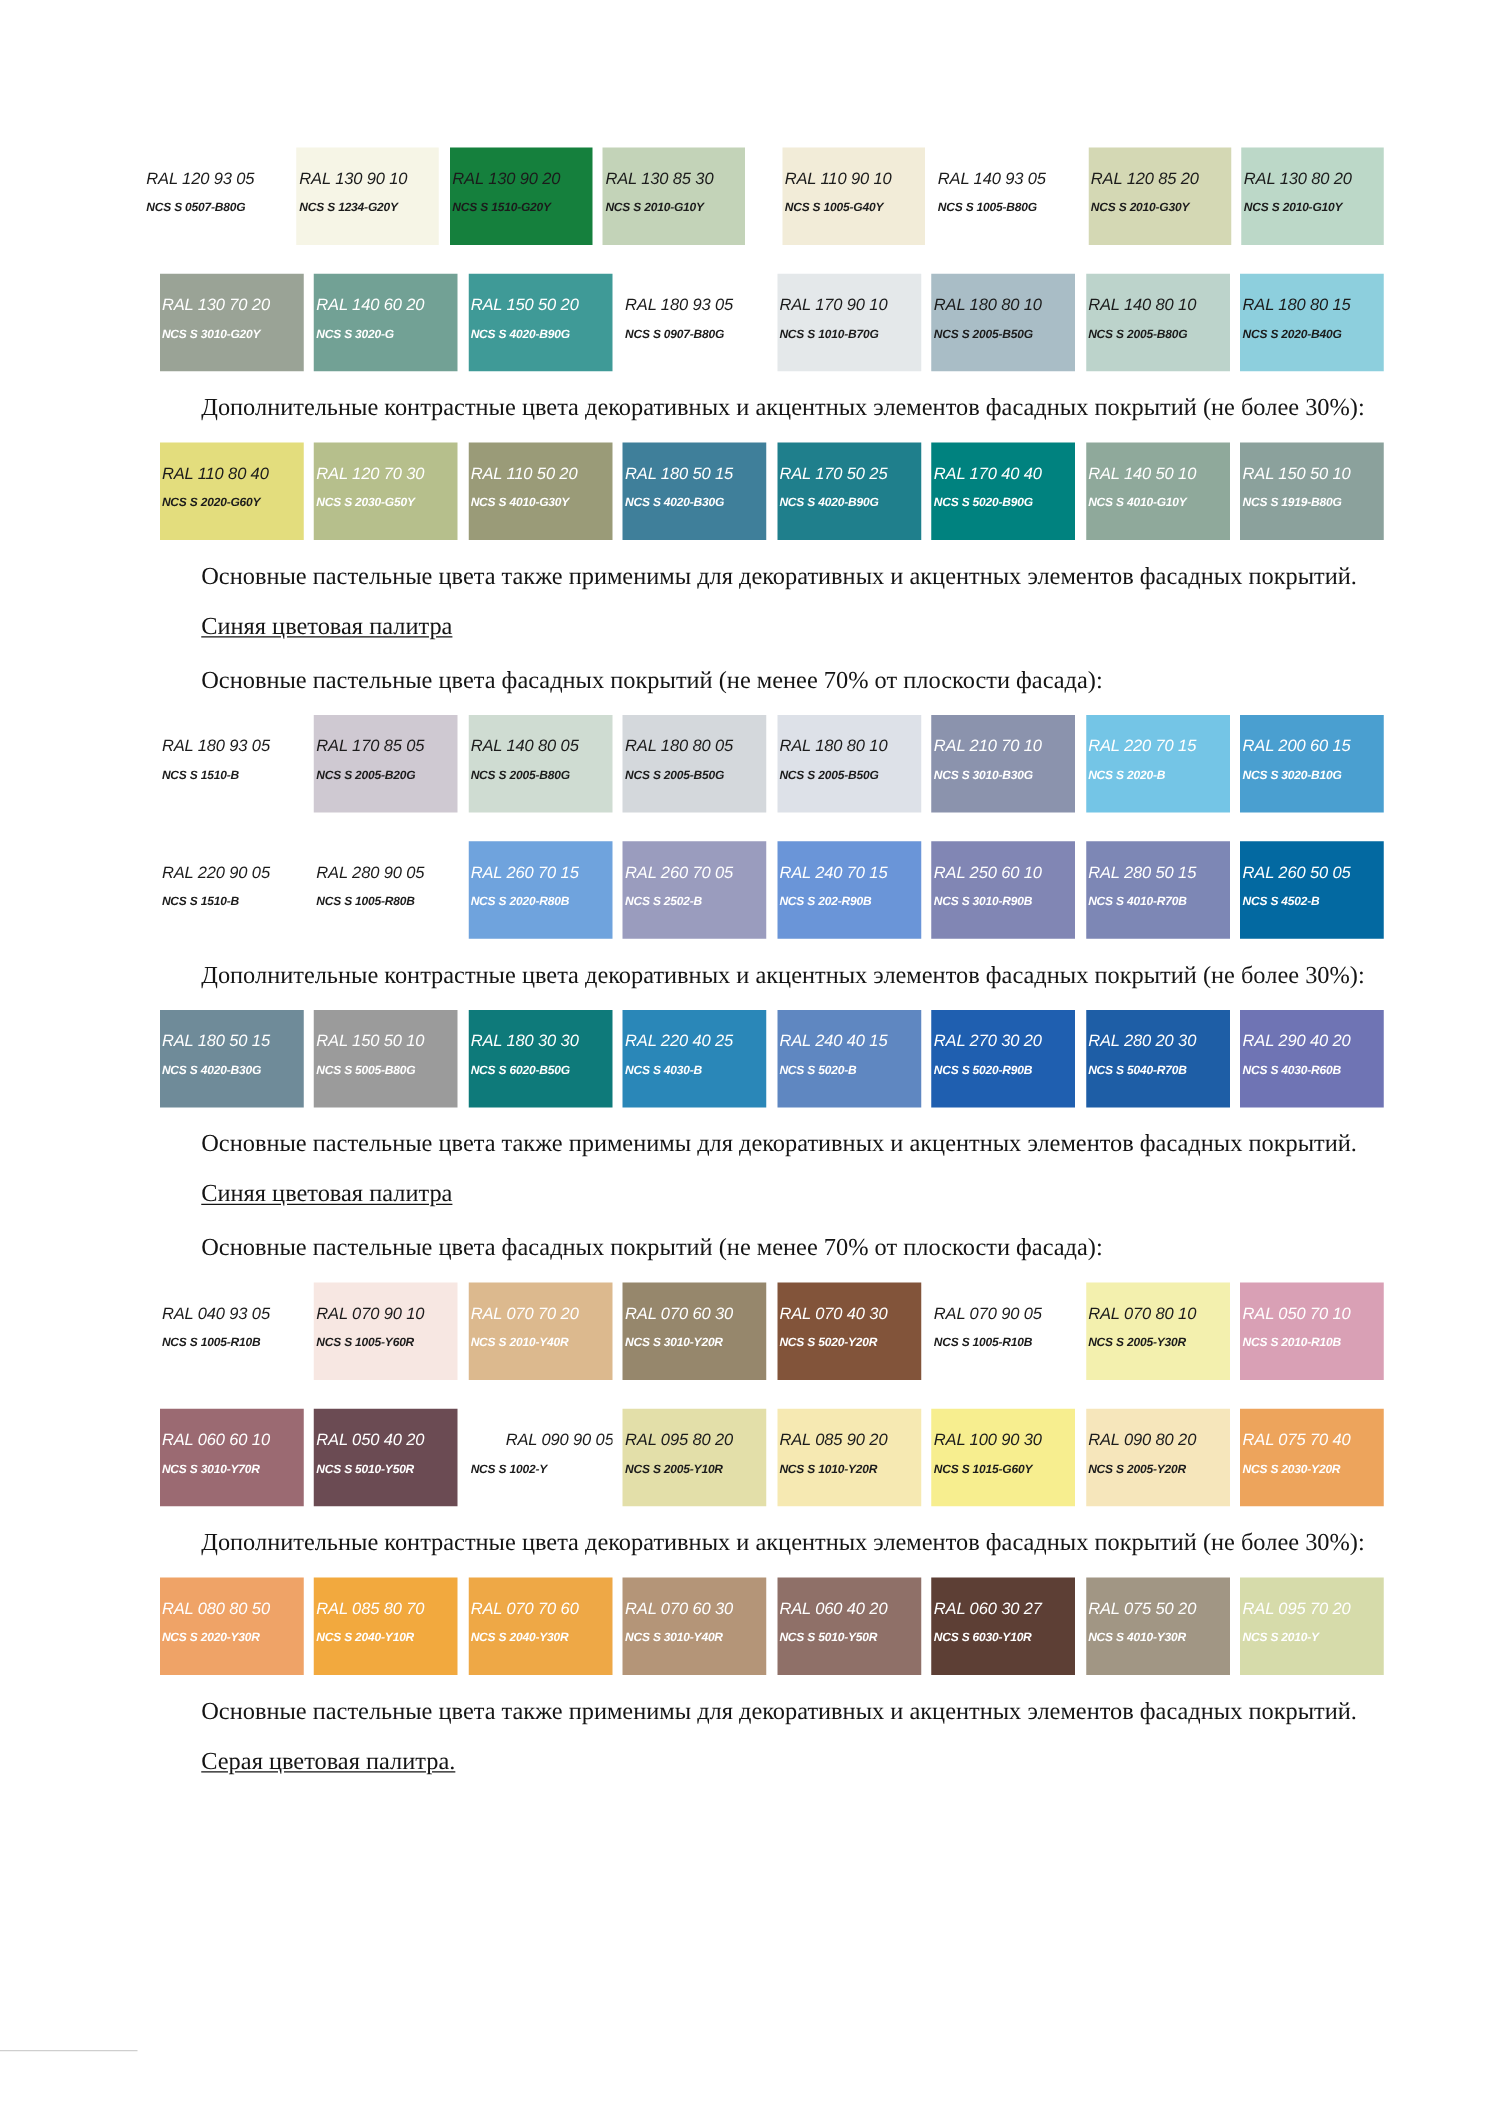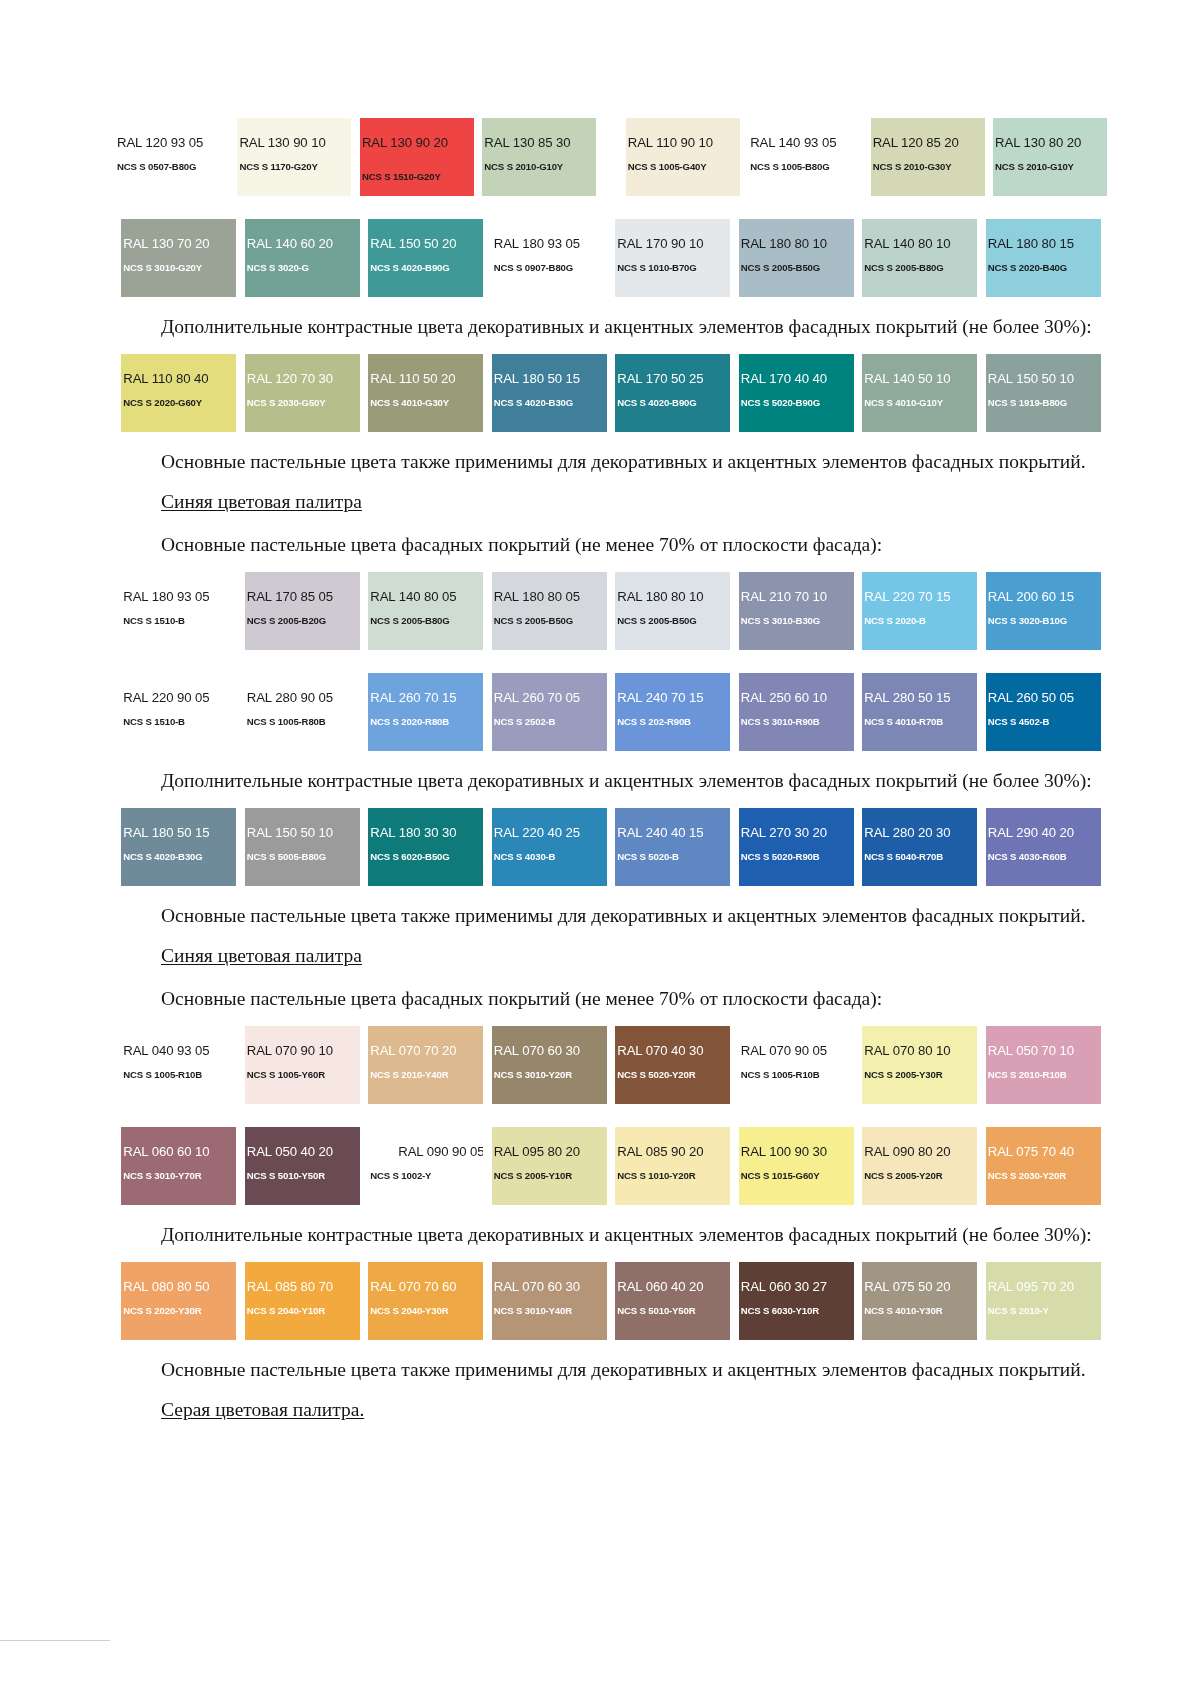"RAL 120 93 05" .swatch-row { font-style: none -> italic; justify-content: center -> flex-end }
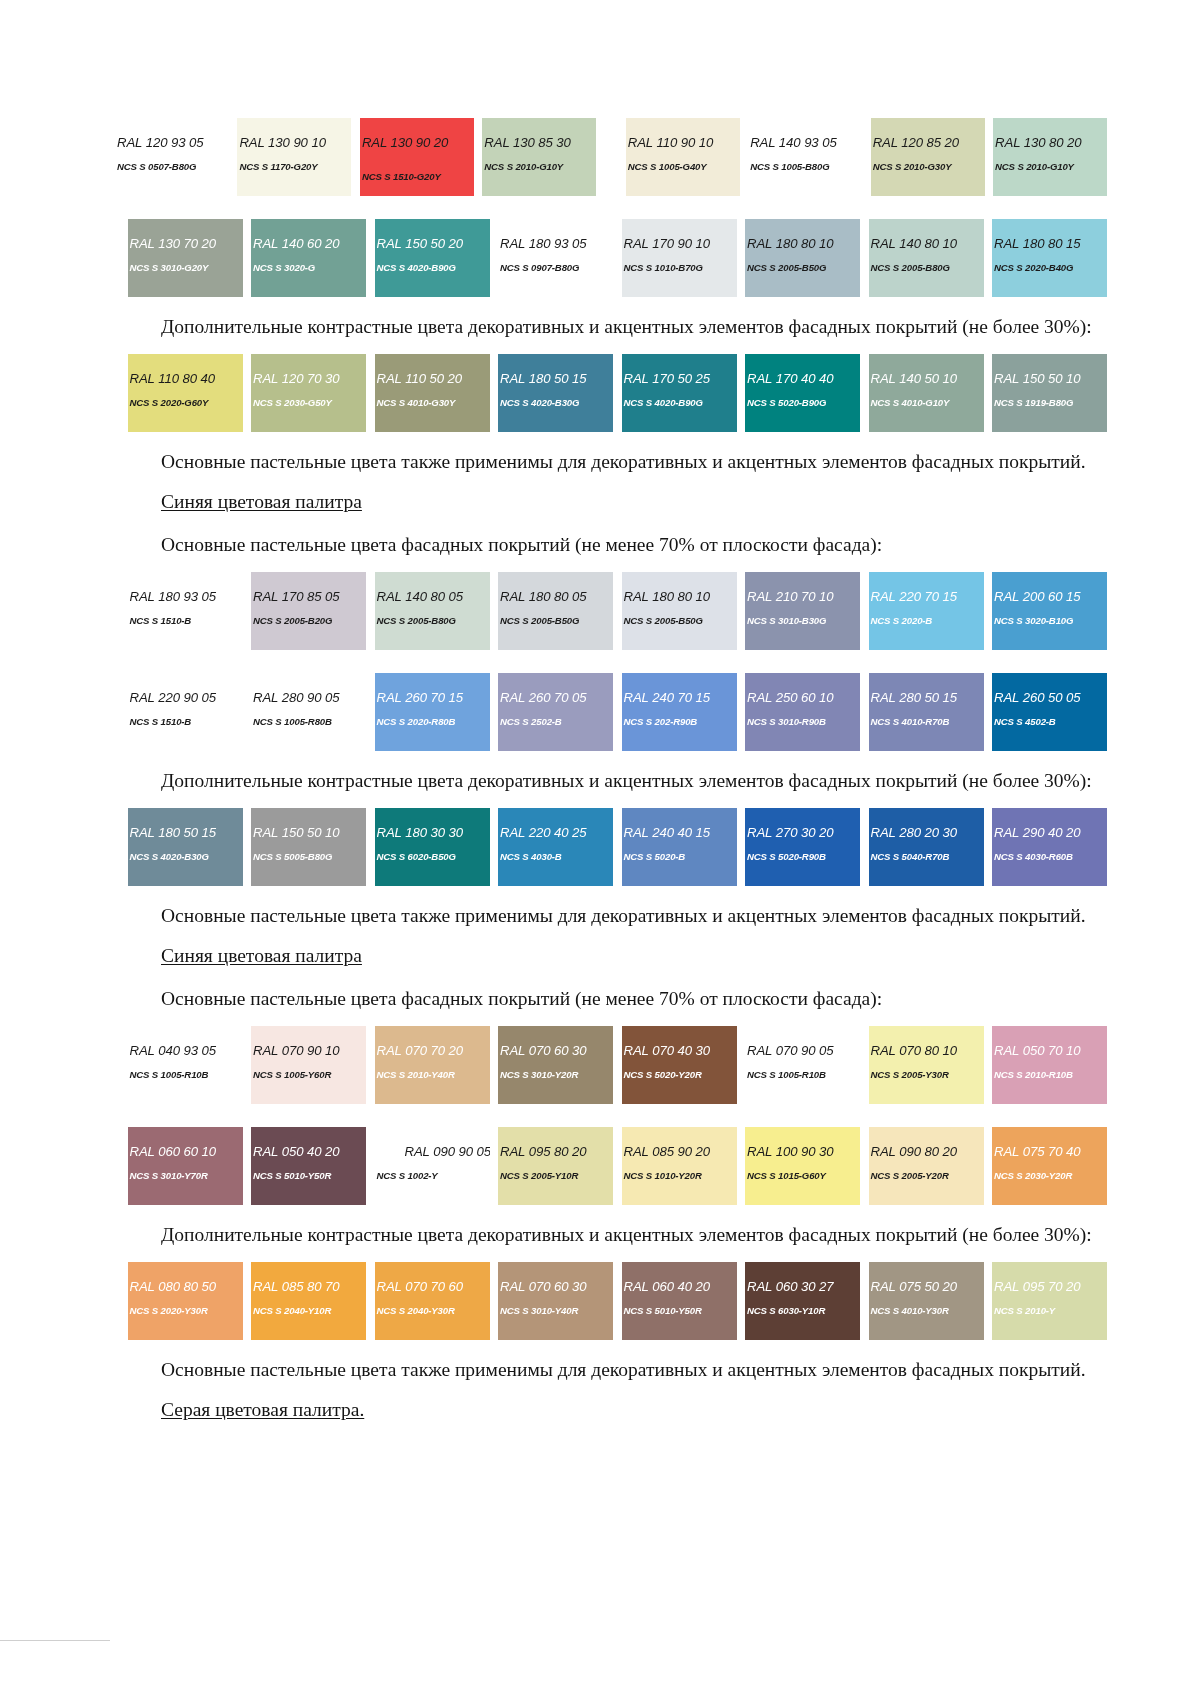"RAL 130 90 20" div.swatch { background: #ef4444 -> #15803d; gap: 10px -> none }
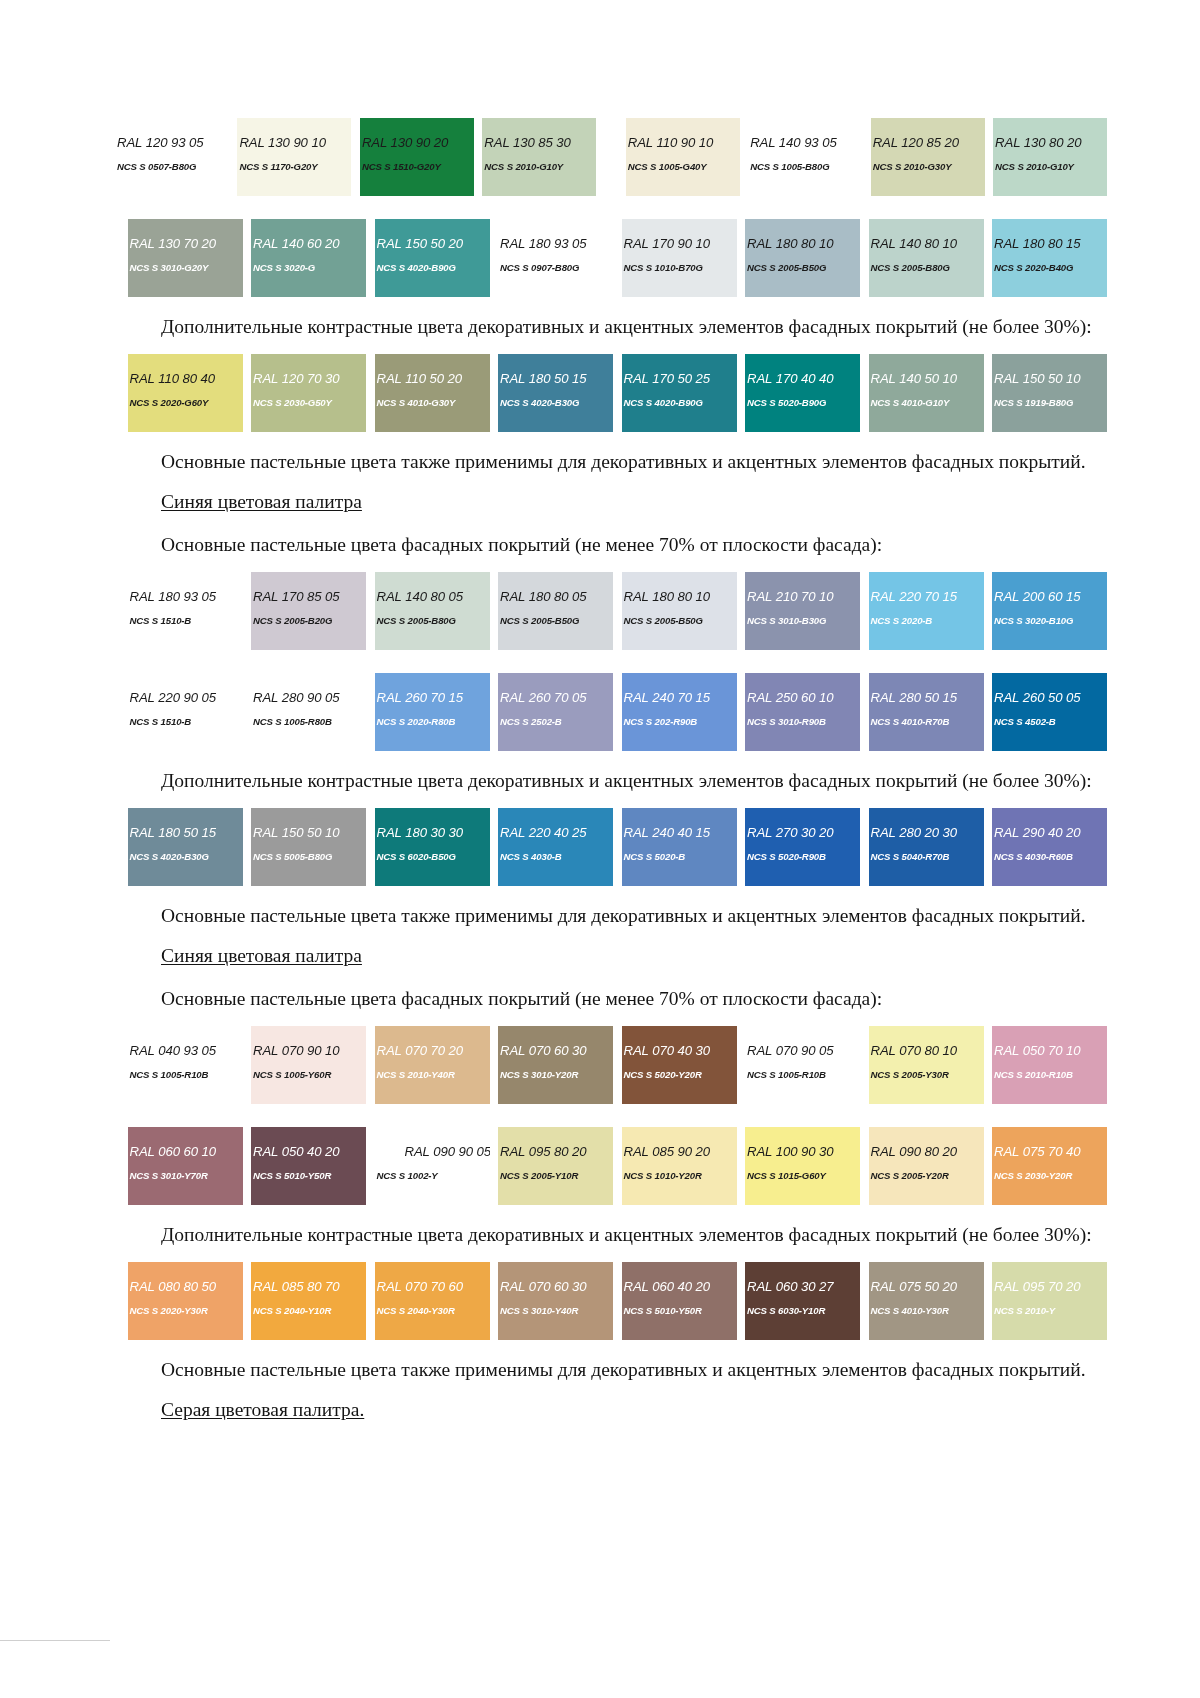"NCS S 1170-G20Y" div.ncs { text: 1170-G20Y -> 1234-G20Y }
